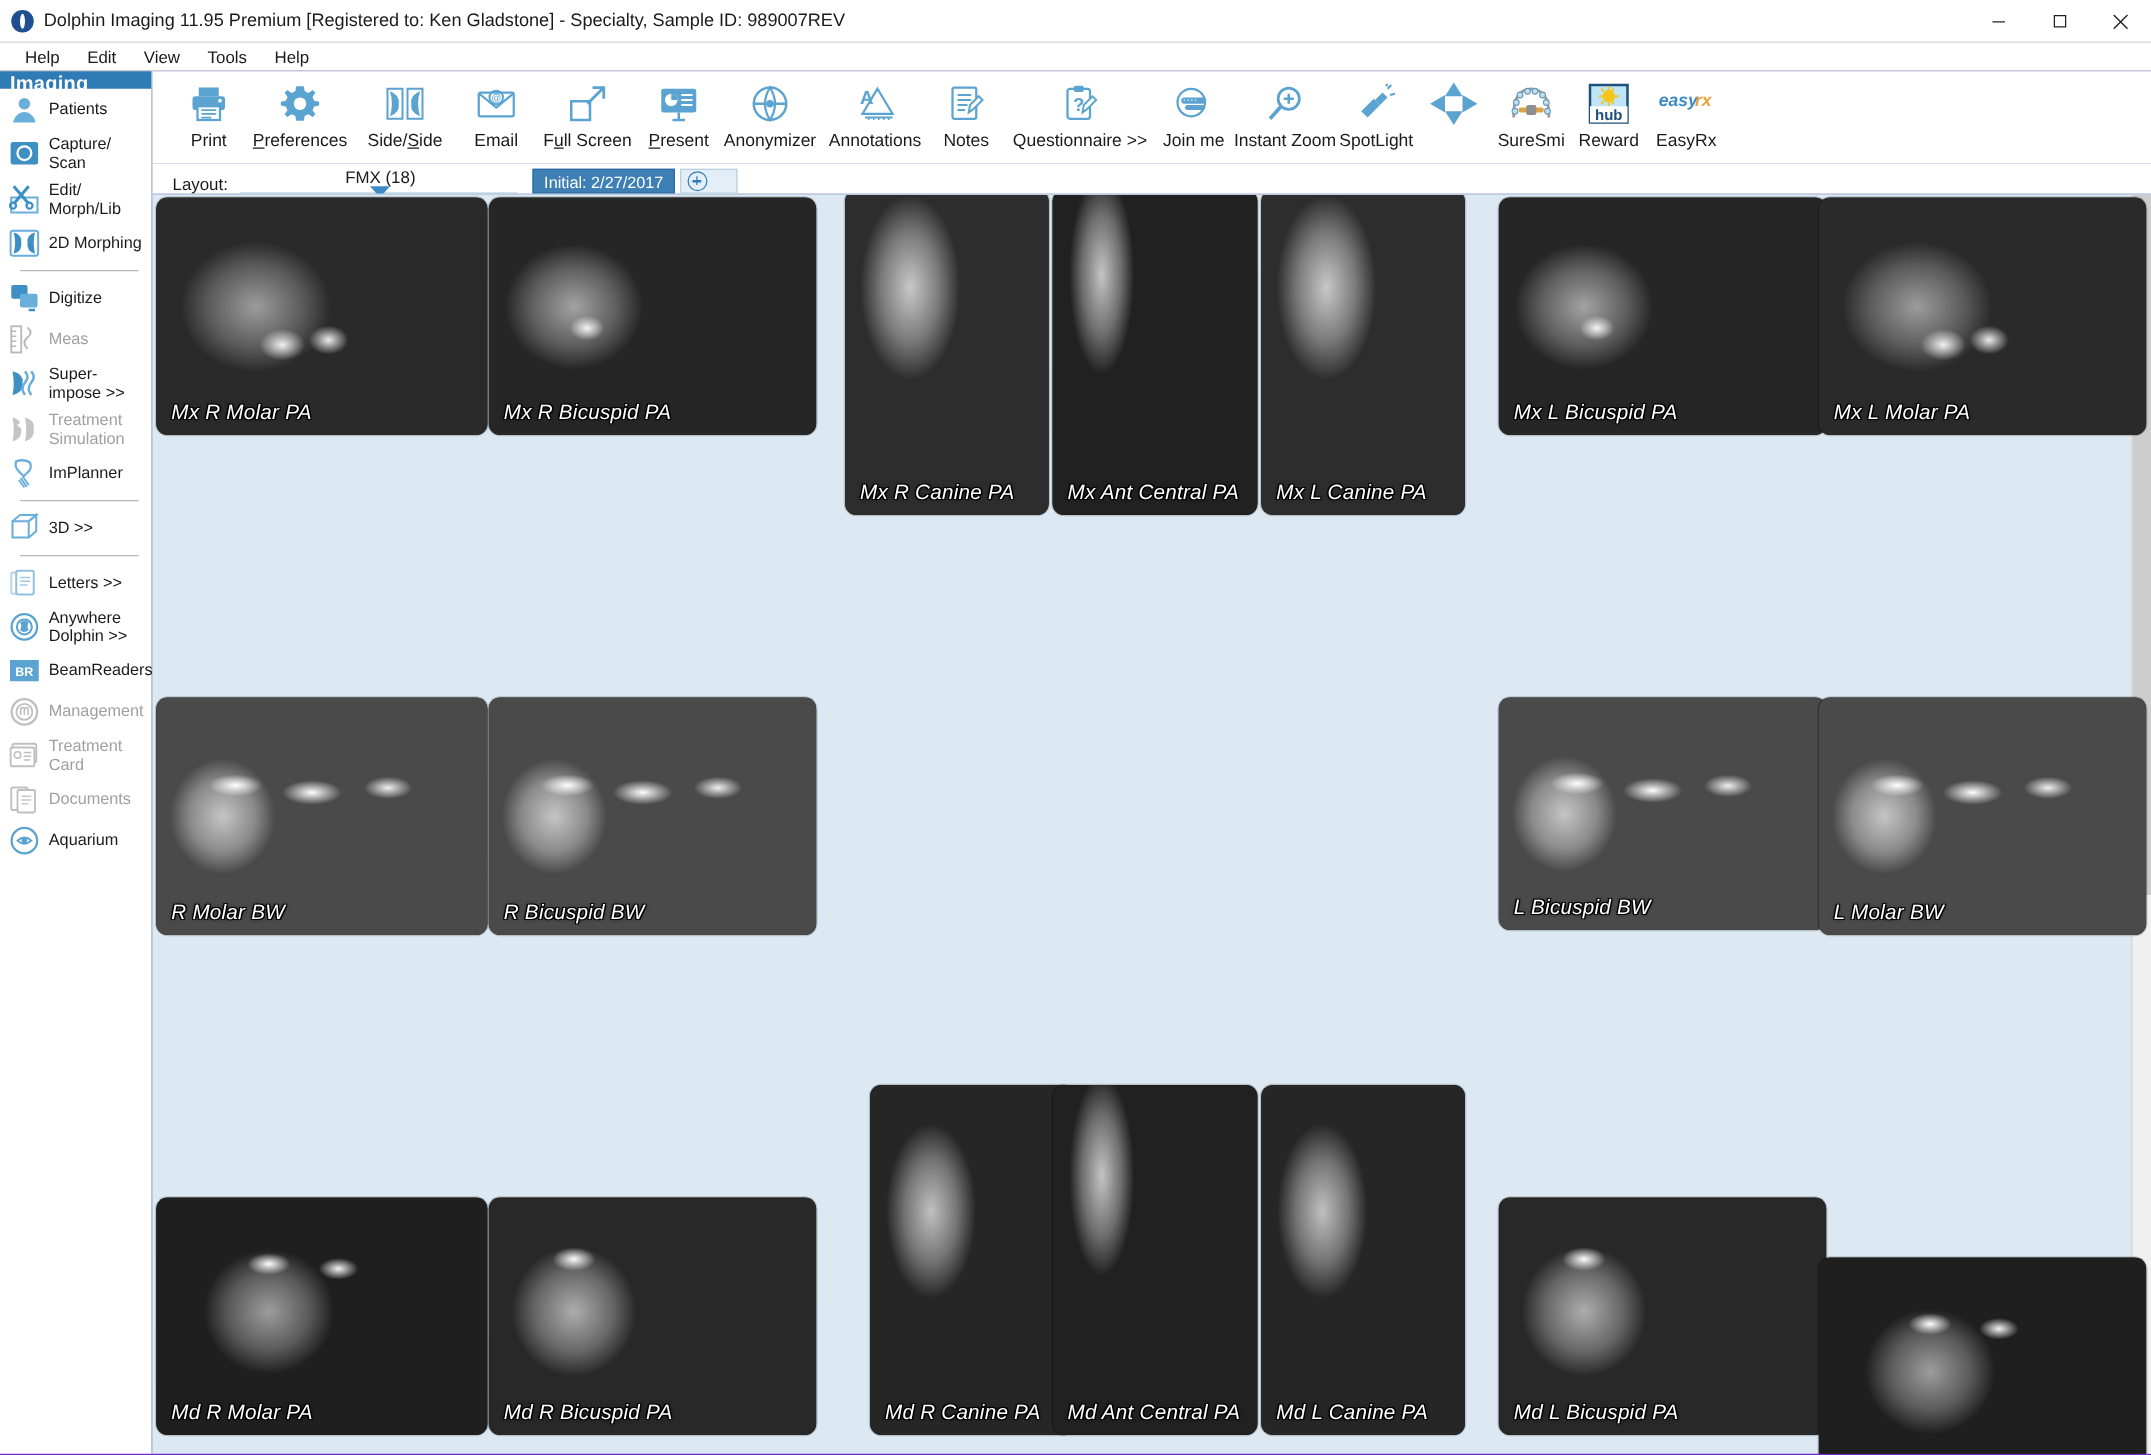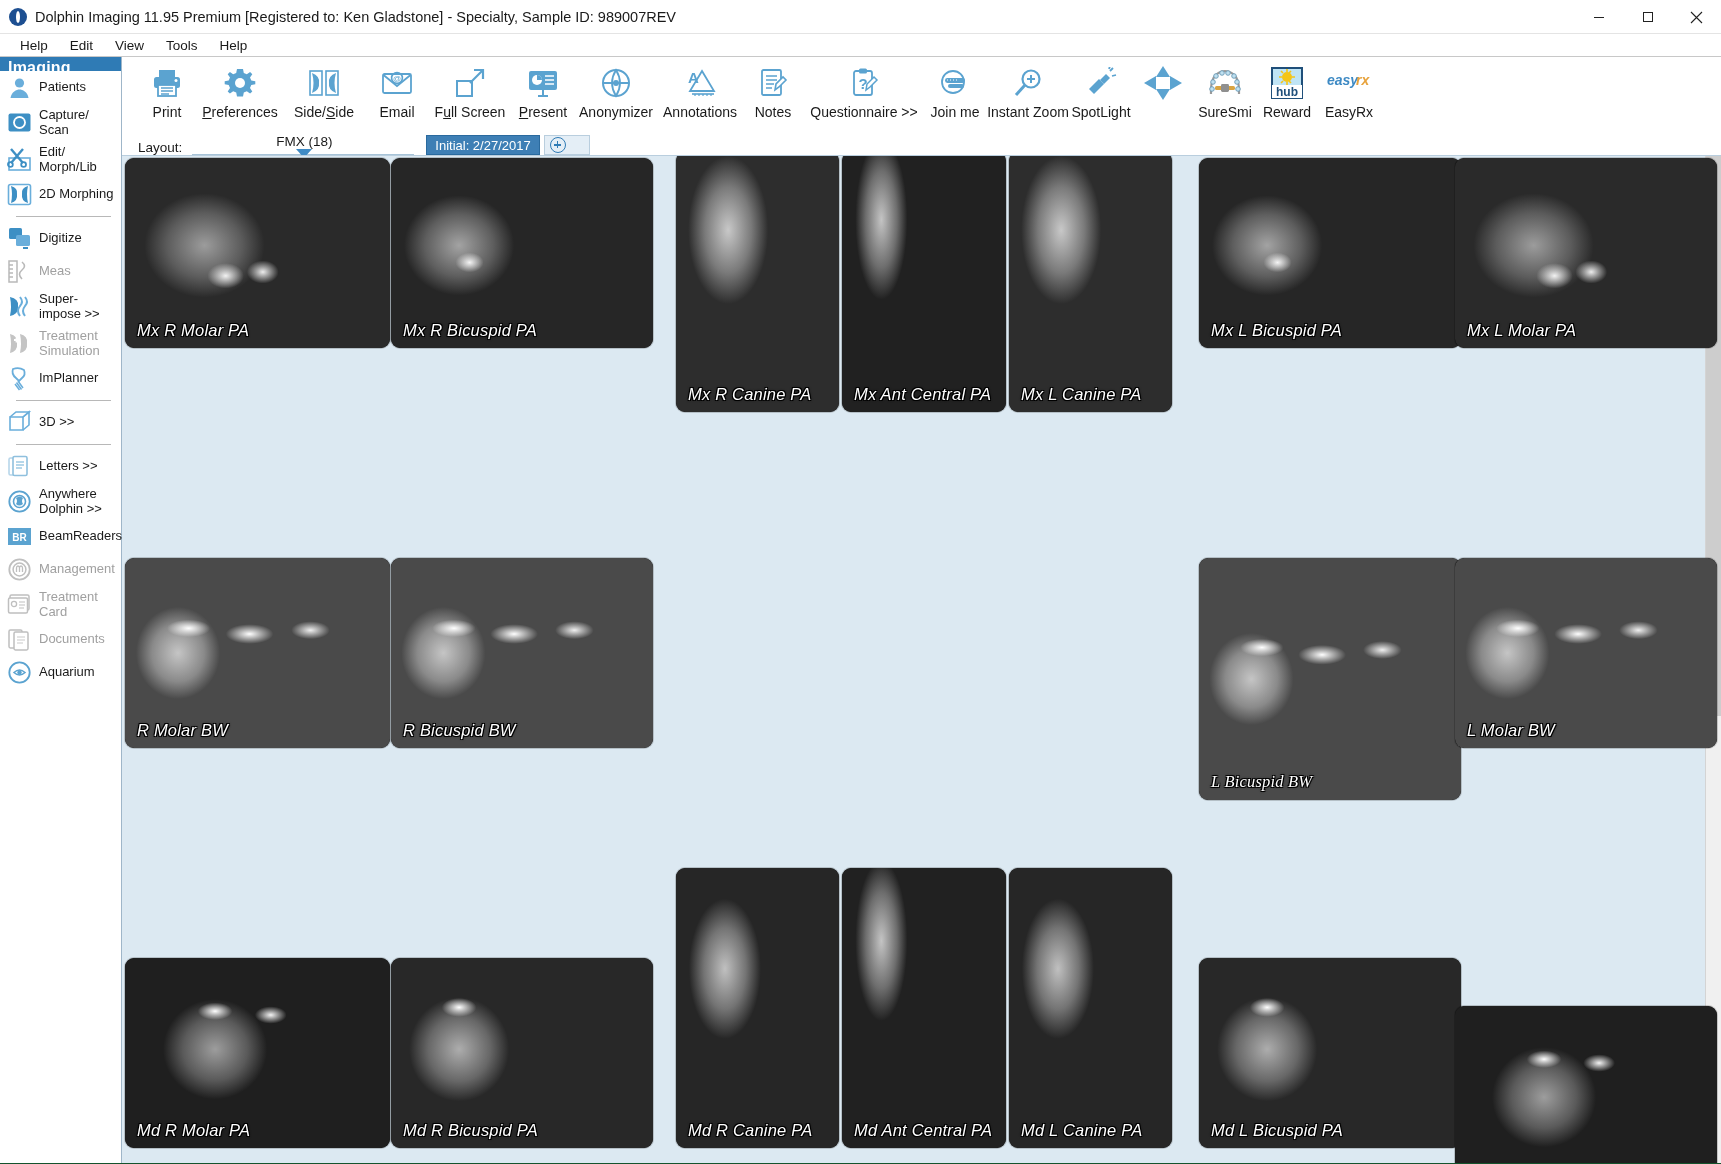"Dolphin Imaging 11.95 Premium" #app { background: #14532d -> #6d28d9 }
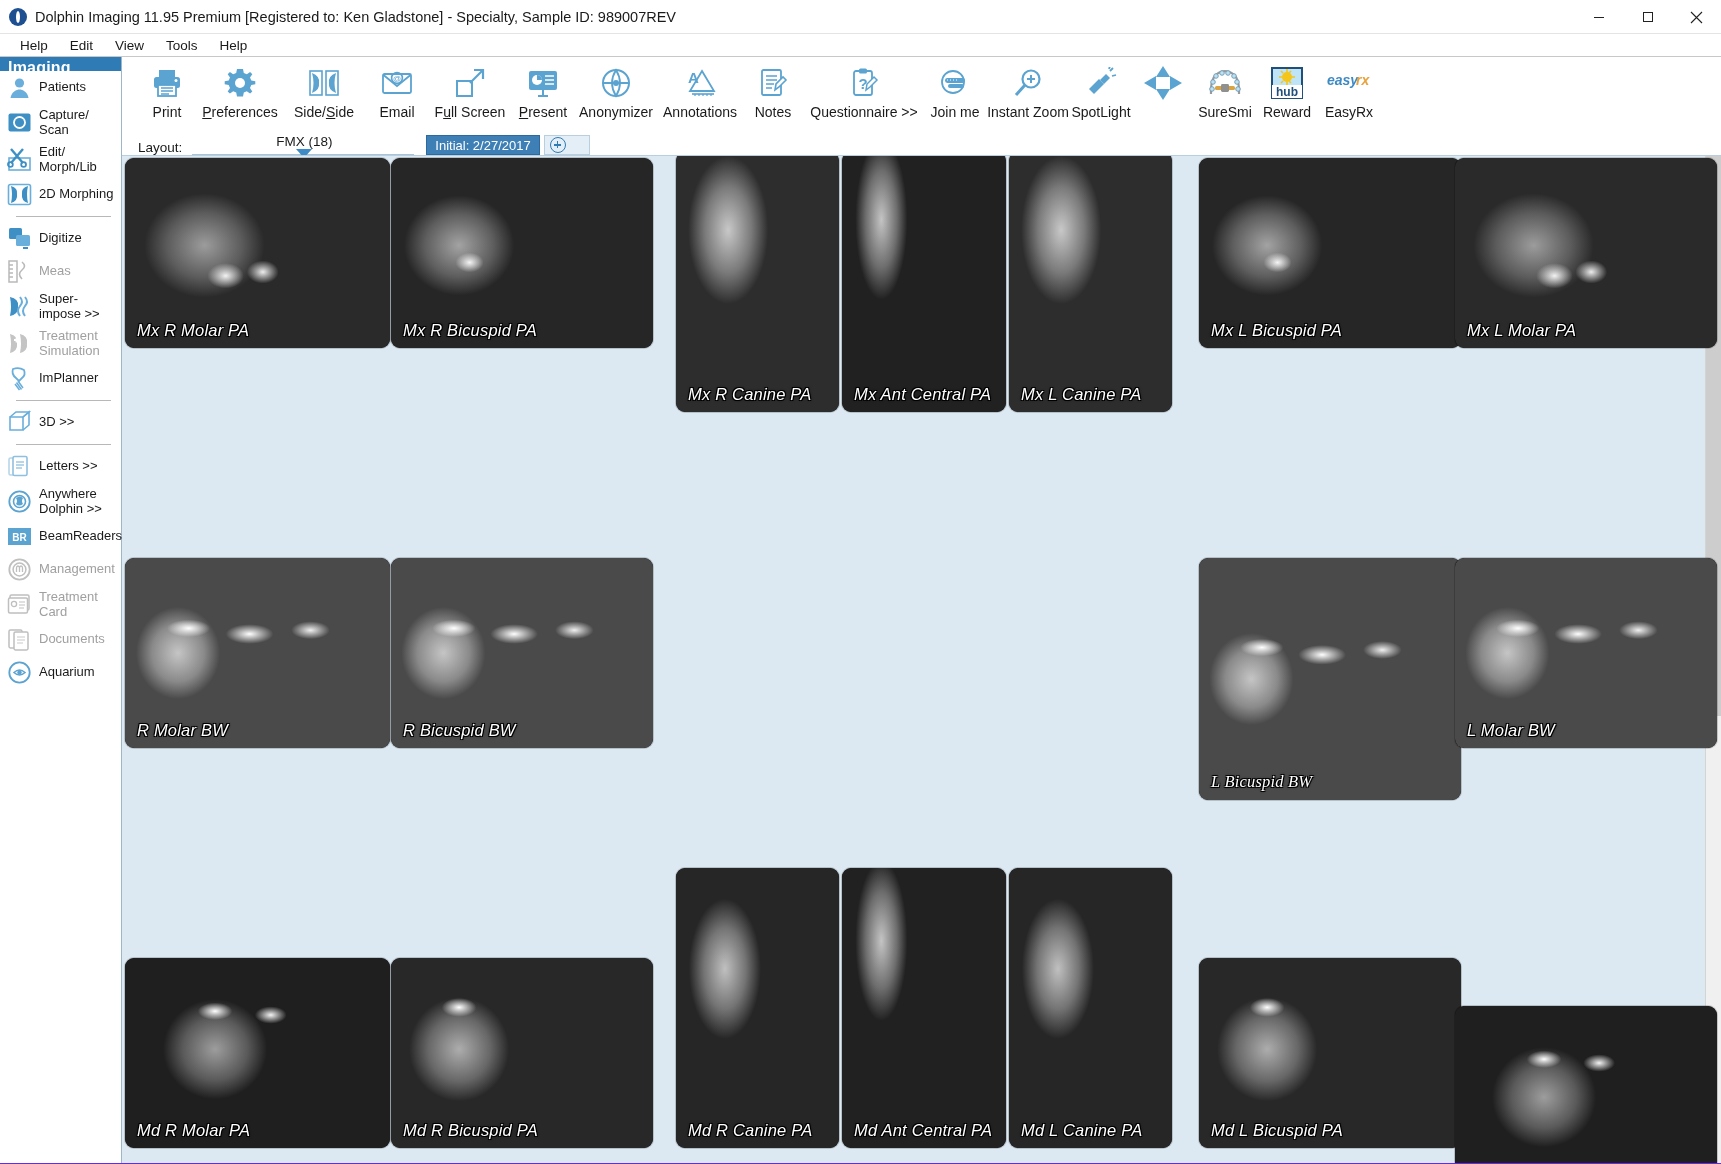"L Bicuspid BW" div.xr { font-family: Liberation Serif, serif -> none; height: 242px -> 186px }
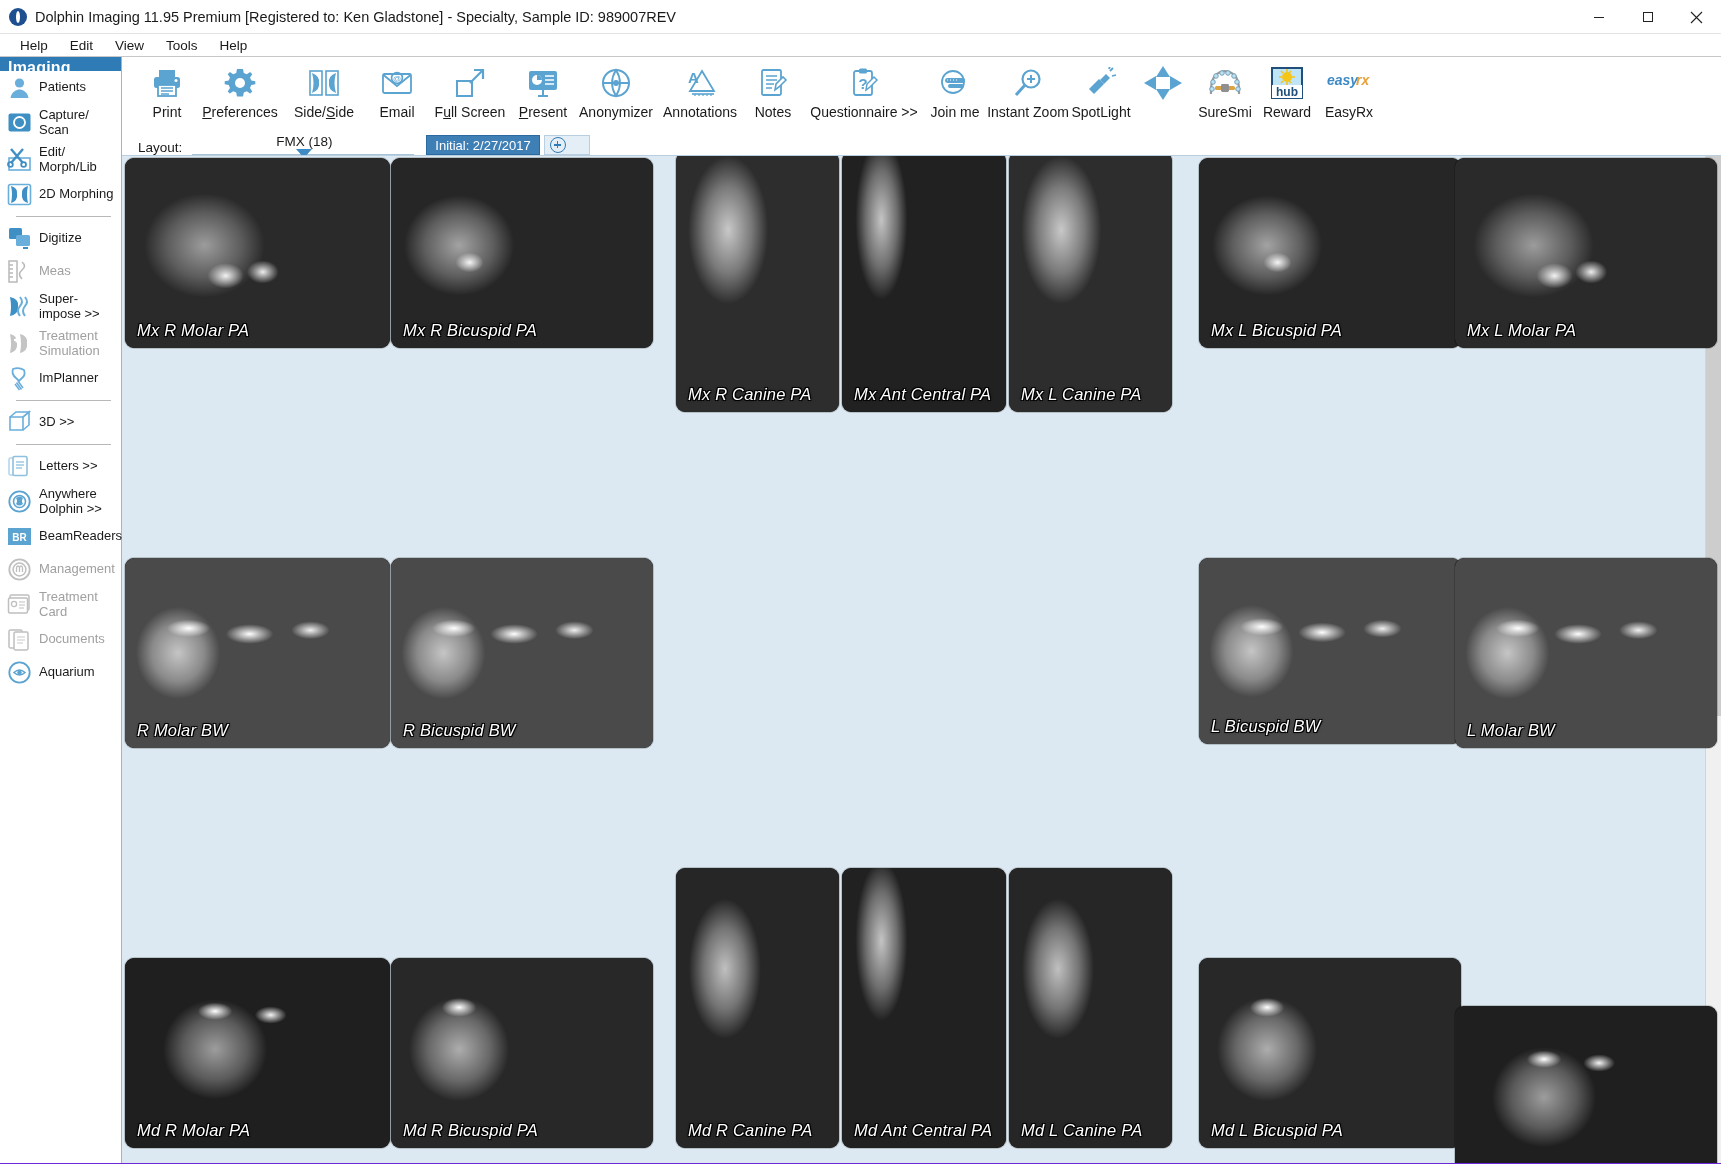"Md R Canine PA" div.xr { left: 554px -> 574px }
